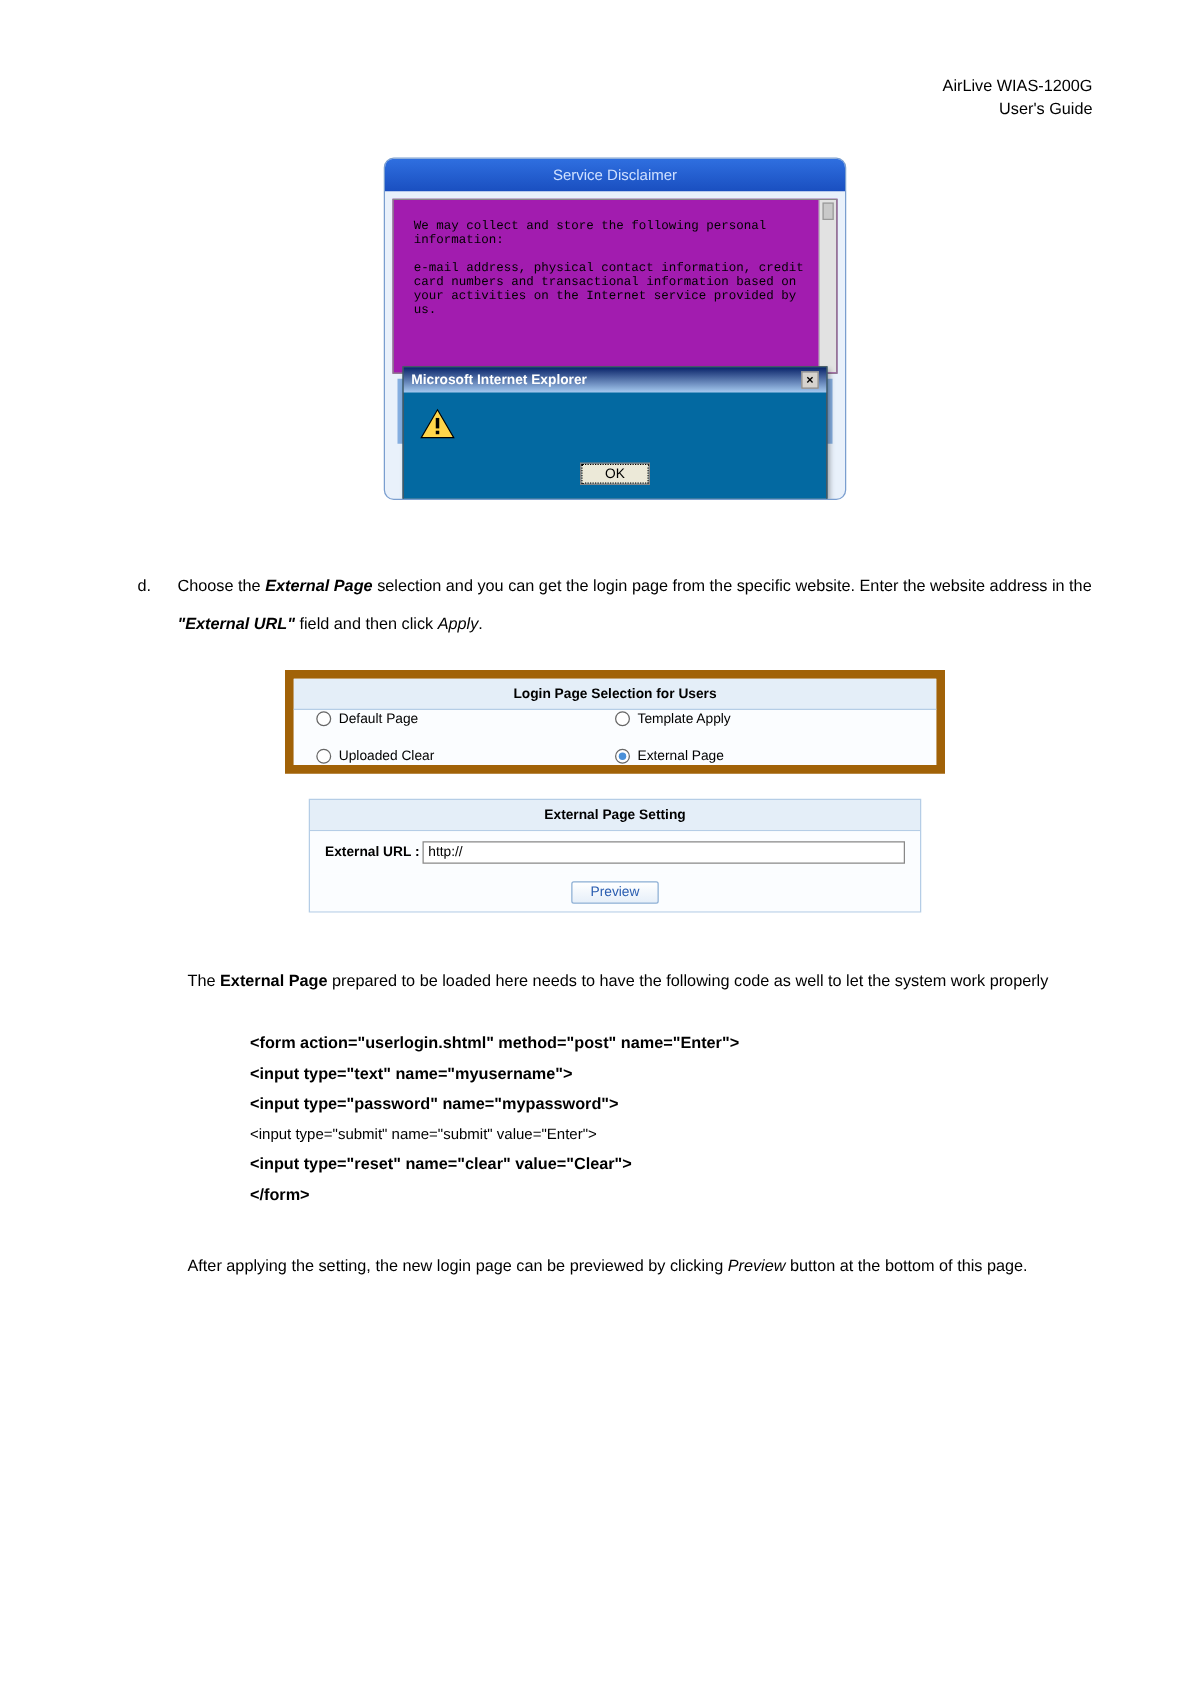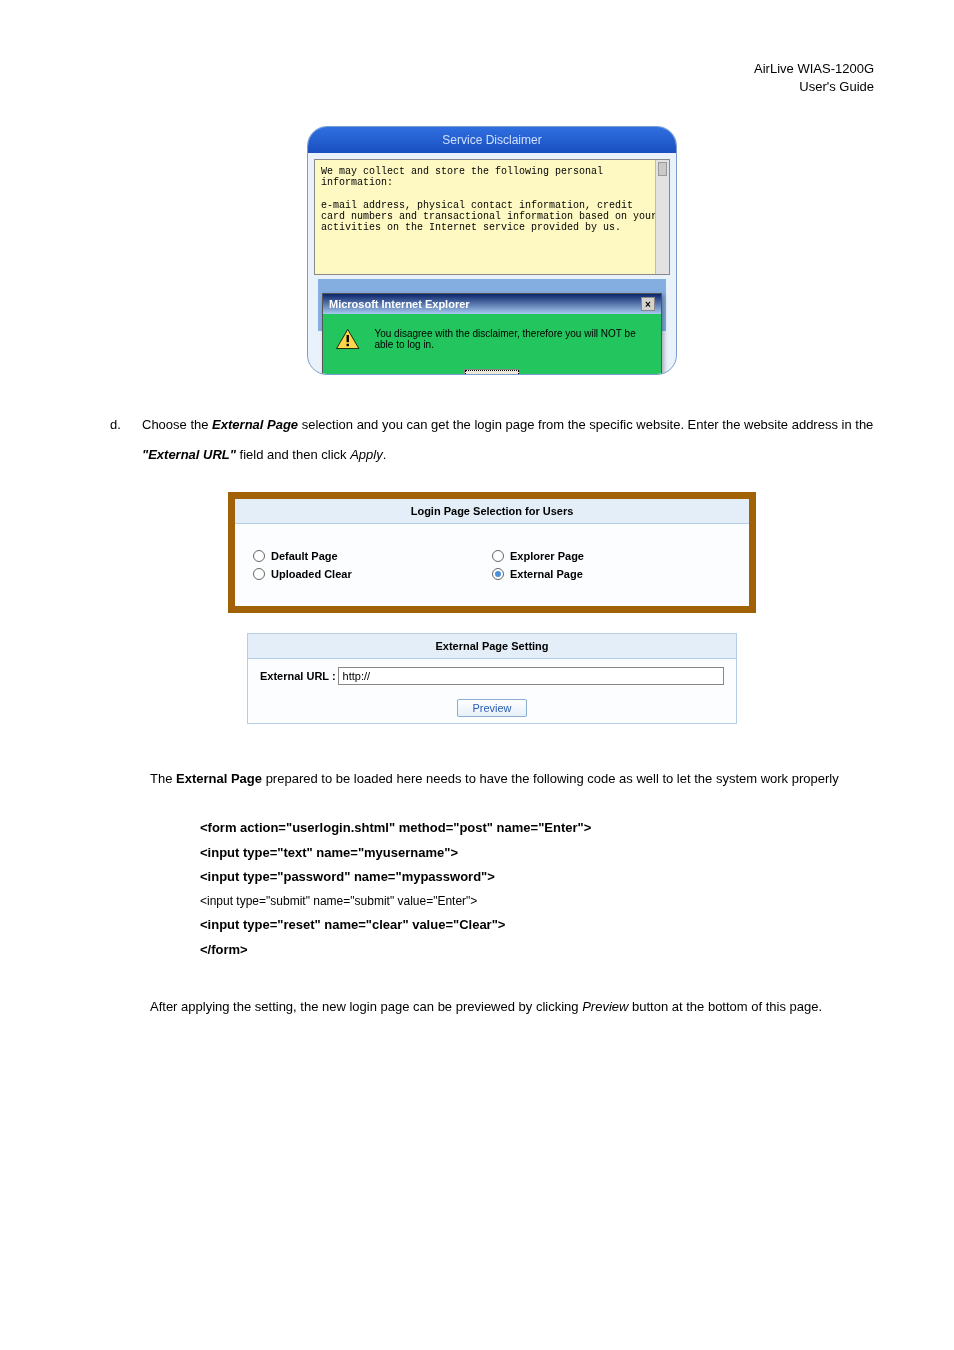"Service Disclaimer" .shot1 { border-radius: 20px -> 8px; margin: 0 auto 35px -> 0 auto 54px }
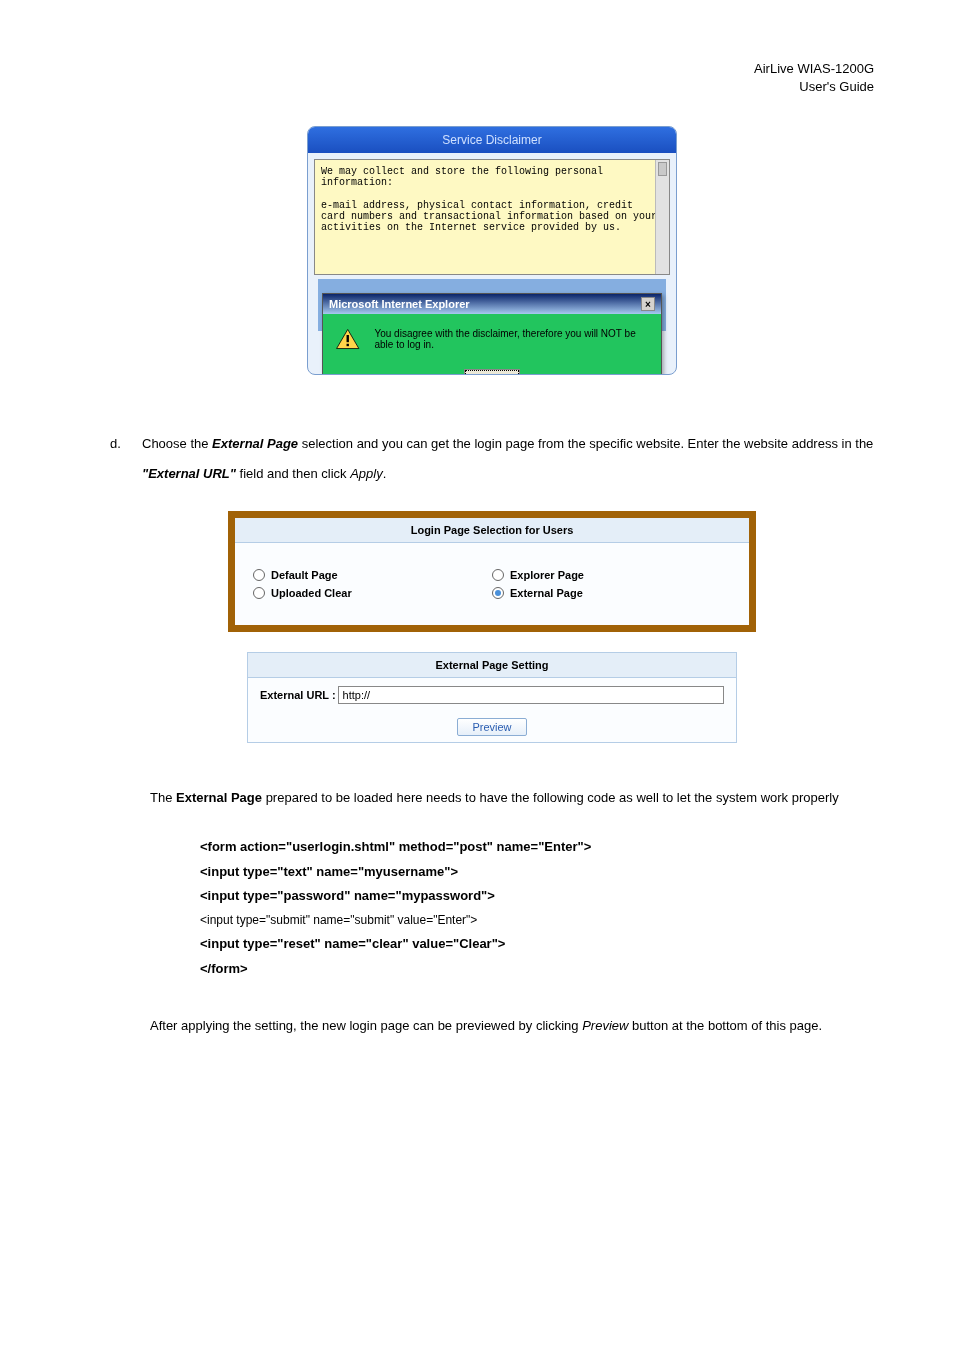"We may collect and store" .shot1-textarea { background: #fef9c3 -> #a21caf; height: 116px -> 140px; padding: 6px -> 16px }
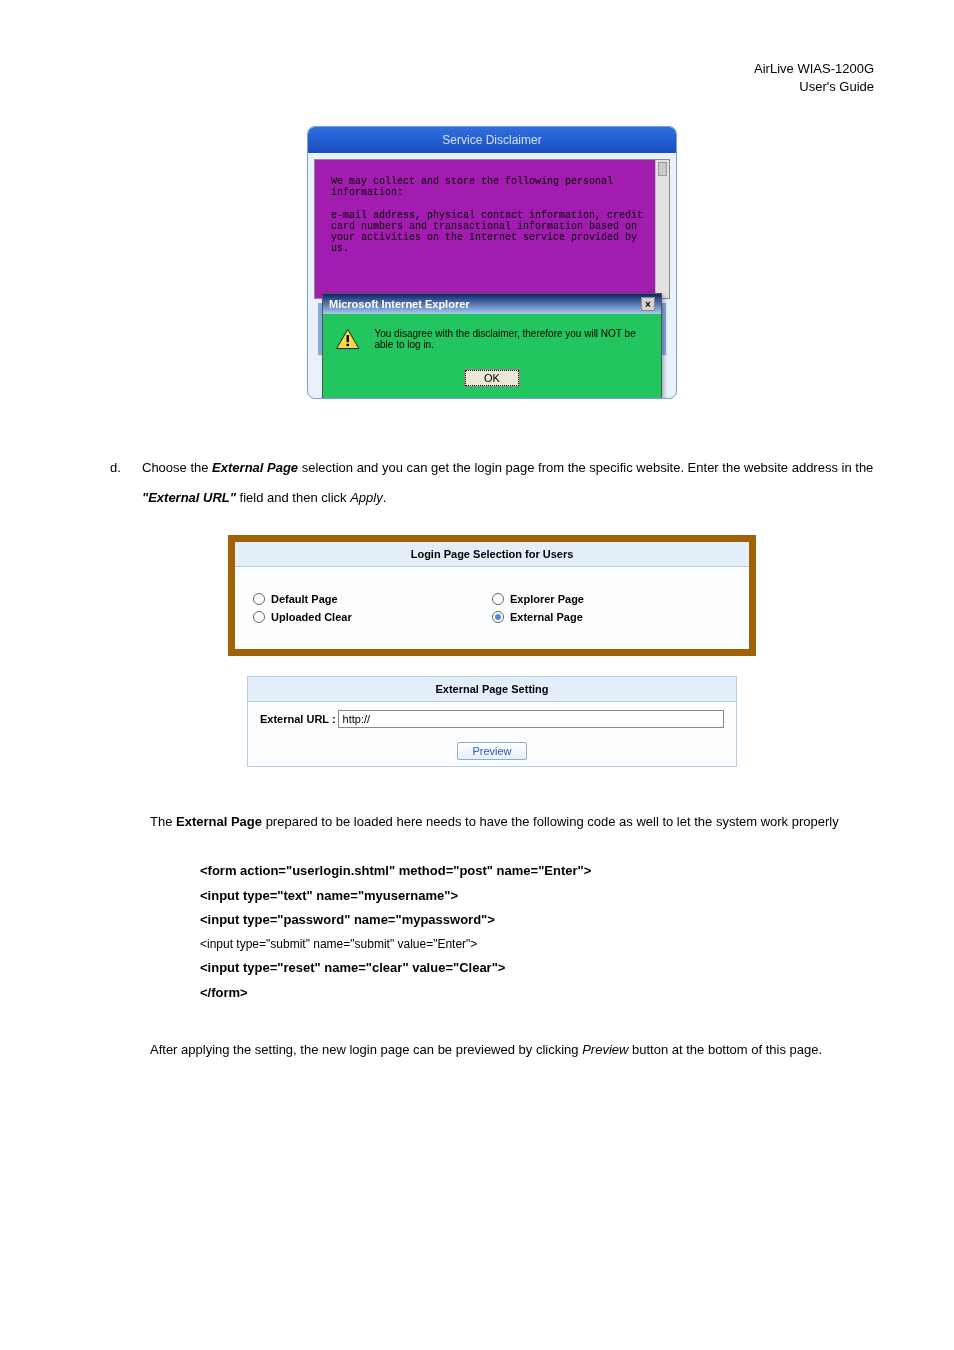"Microsoft Internet Explorer" .alert { background: #22c55e -> #0369a1 }
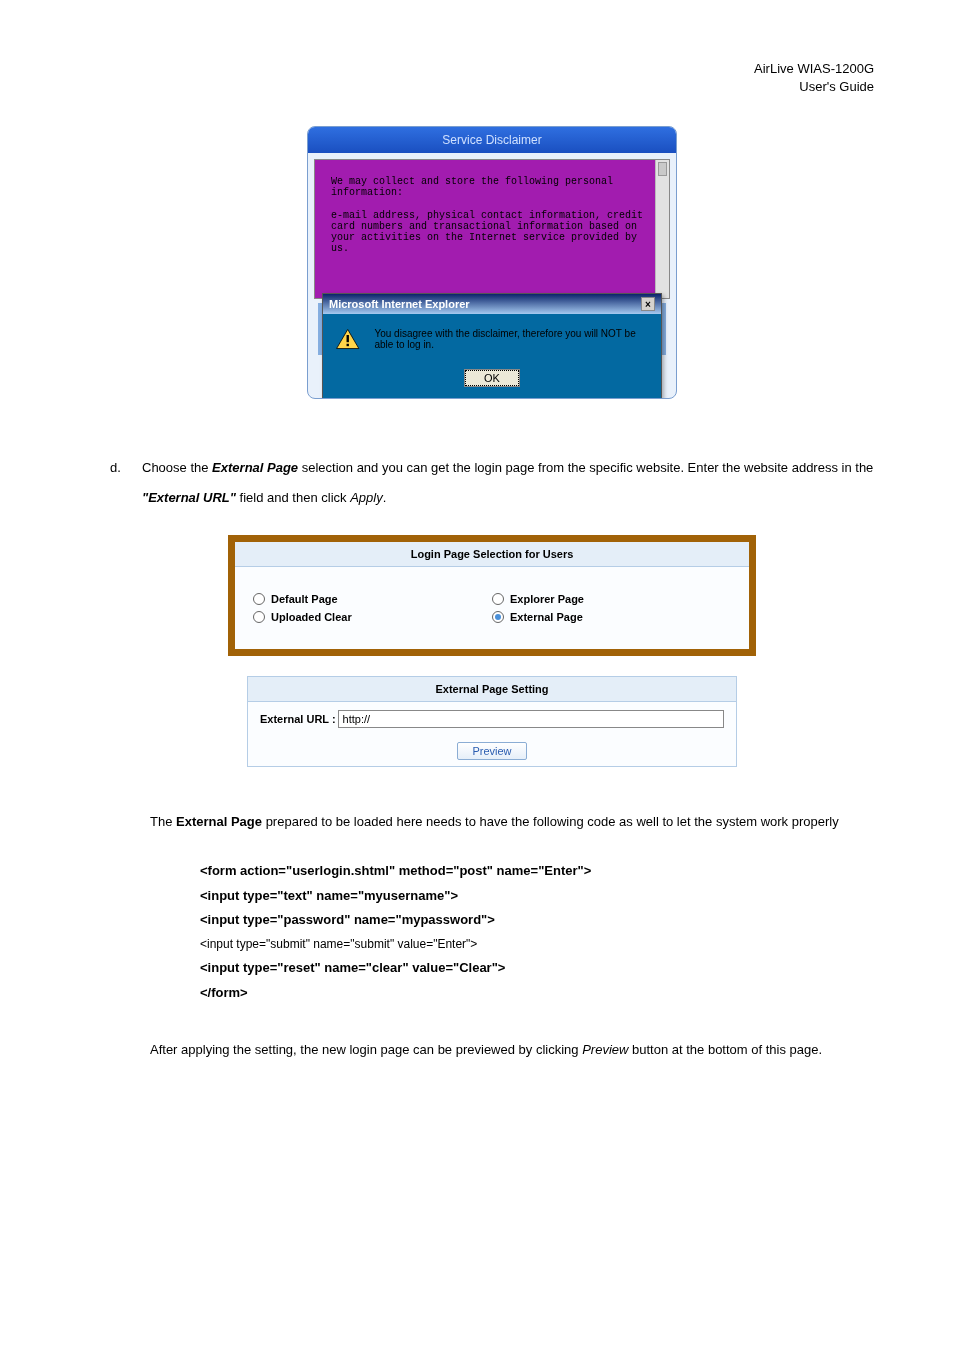"You disagree with the disclaimer," span { html: <span>You disagree with the disclaimer, therefore you will NOT be able to log in.</span> -> none }
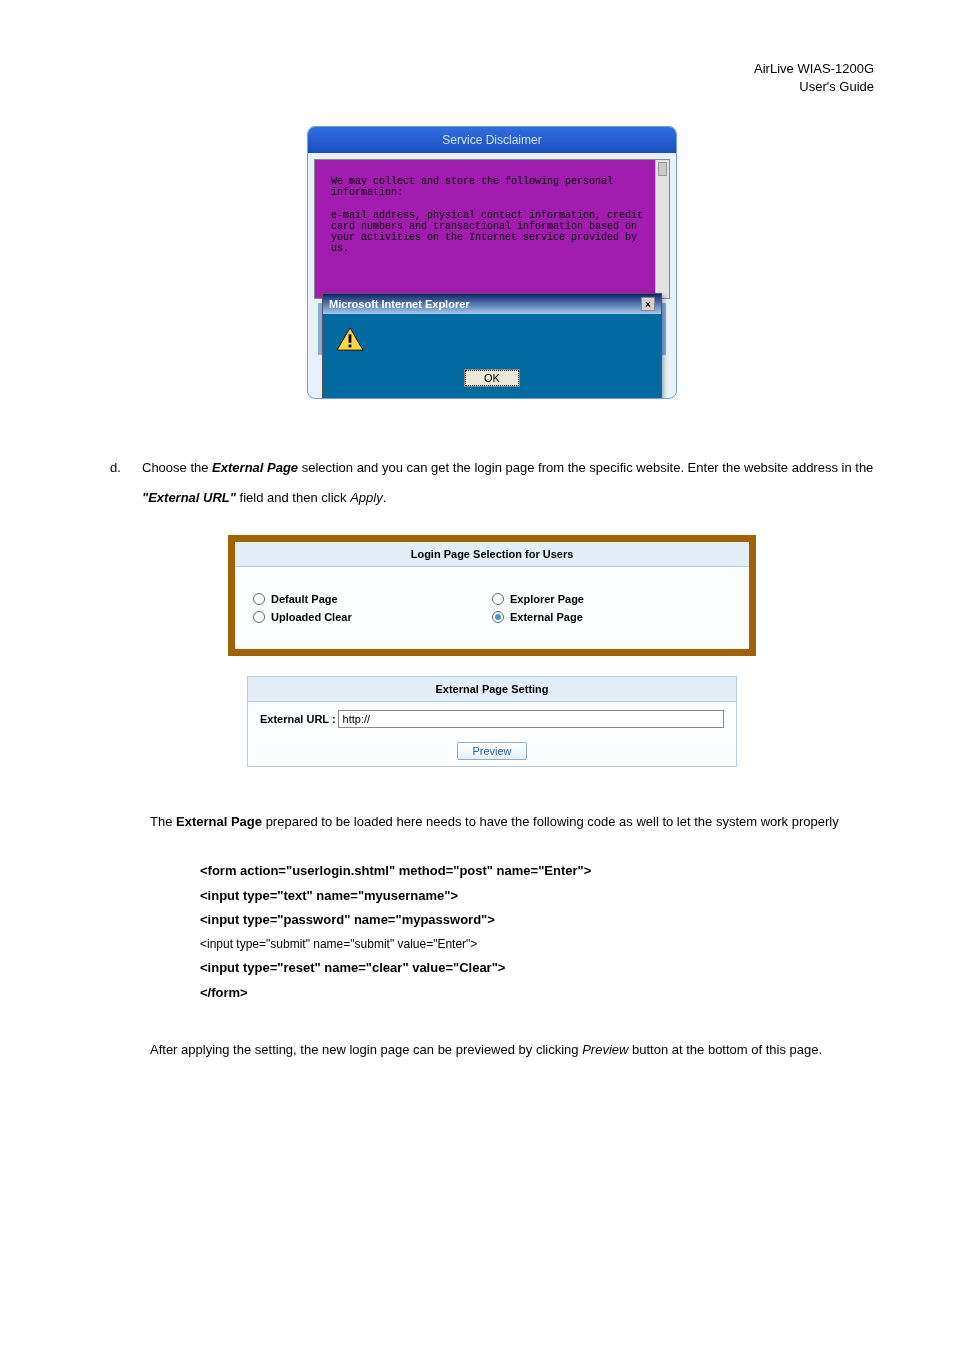"Default Page" .shot2-body { font-weight: bold -> none; padding: 26px 18px -> 1px 18px; row-gap: 6px -> 18px }
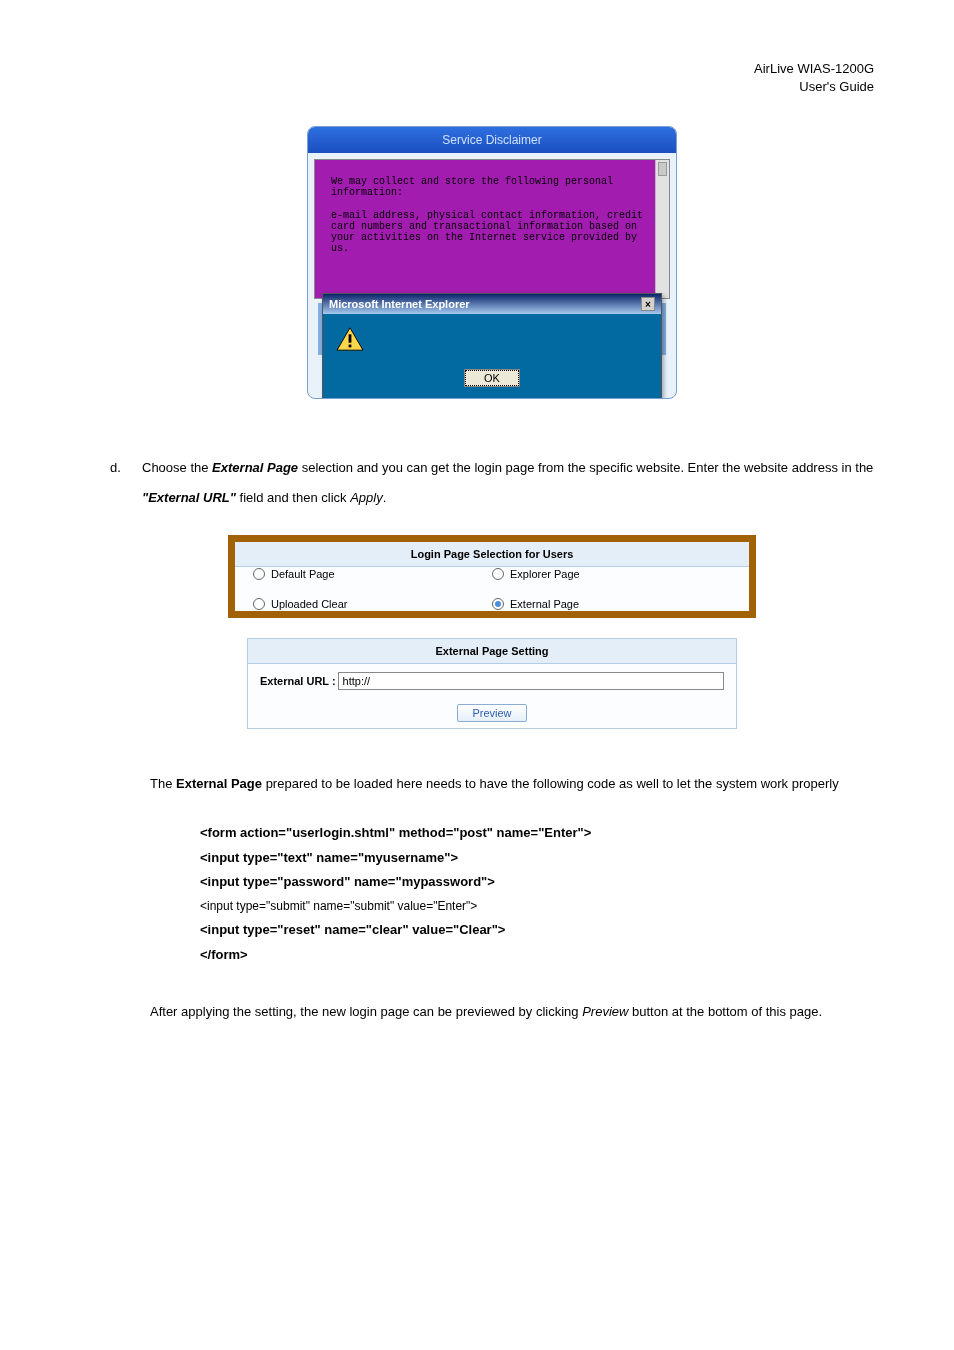"Explorer Page" span { text: Explorer Page -> Template Apply }
